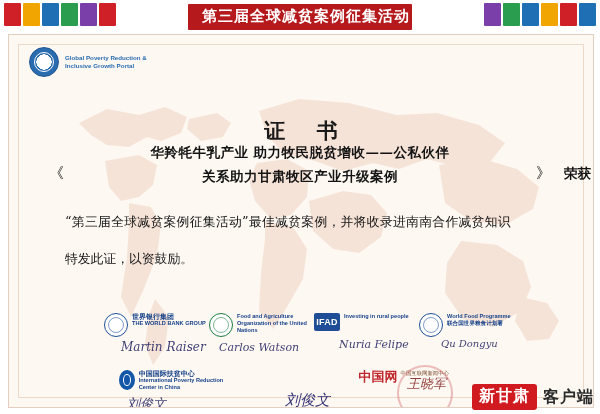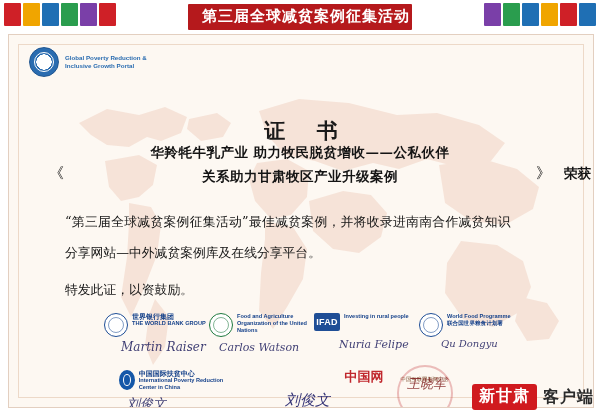"分享网站—中外减贫案例库及在线分享平台。" div.para2 { html: <div>分享网站—中外减贫案例库及在线分享平台。</div> -> none }
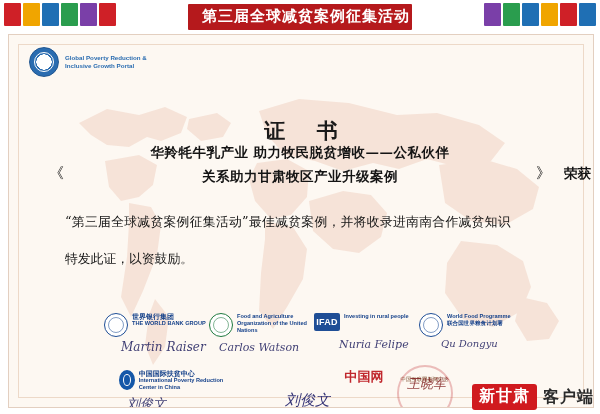"中国网" .cn-net { align-items: flex-end -> flex-start; gap: 17px -> 3px }
